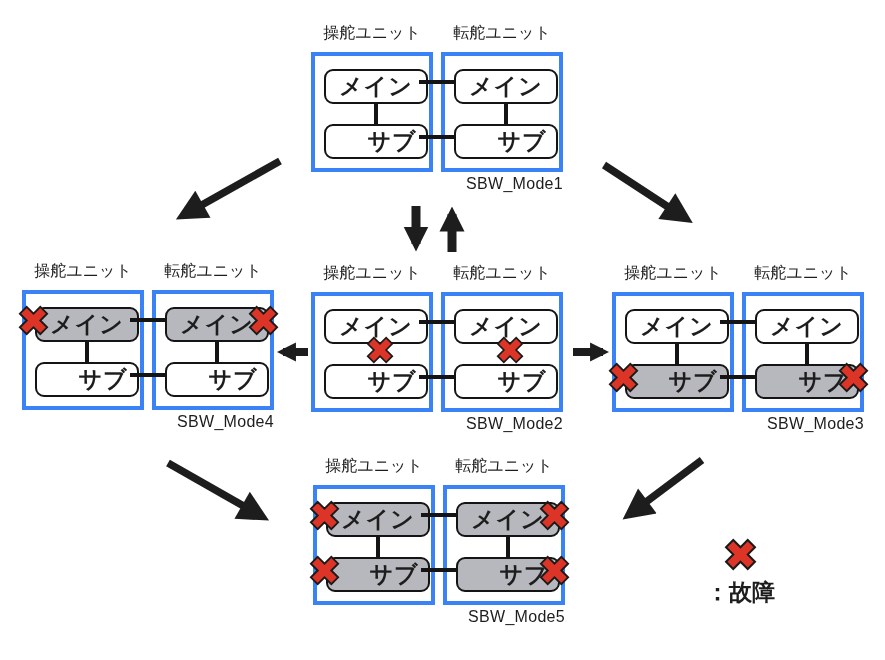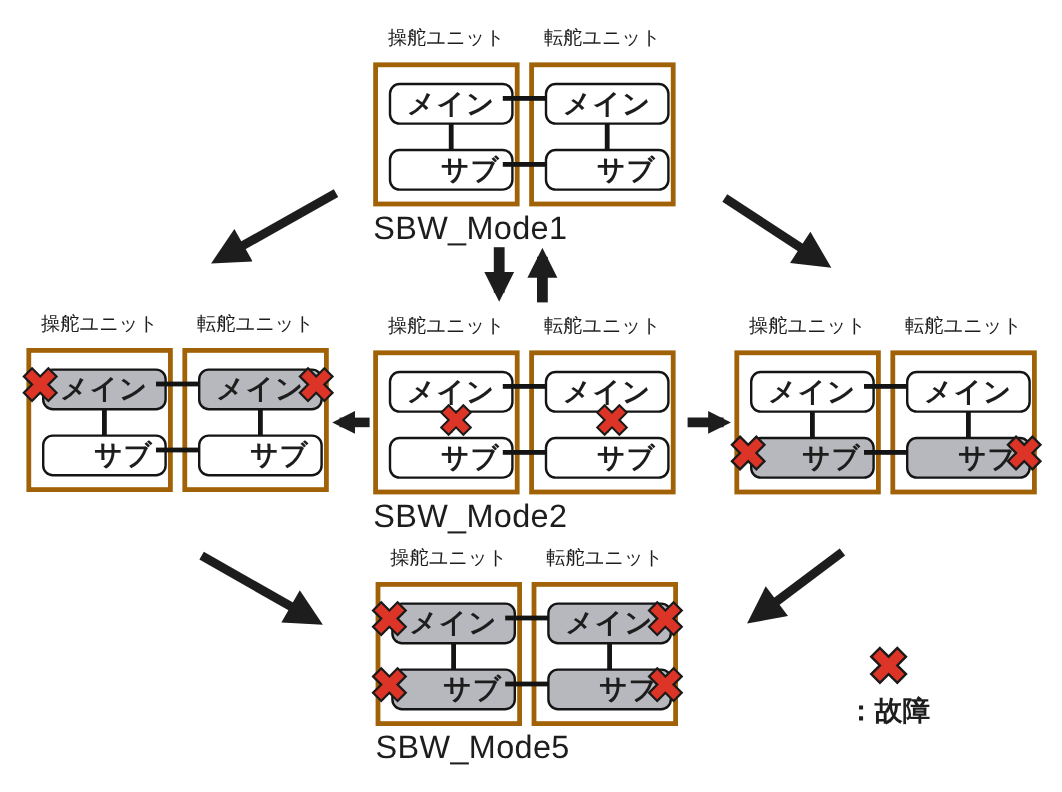"メイン" .unit-box { border: 4px solid #a16207 -> 4px solid #3b82f6 }
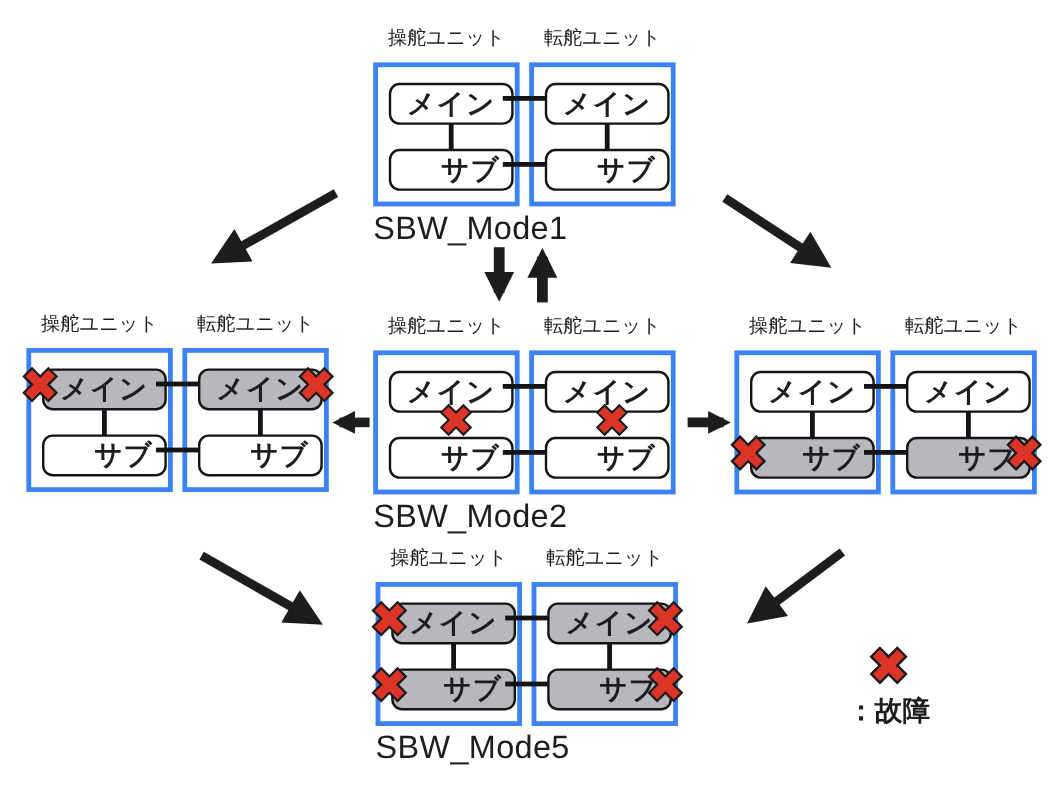"SBW_Mode1" .mode-label { font-size: 27px -> 16px; text-align: left -> right }
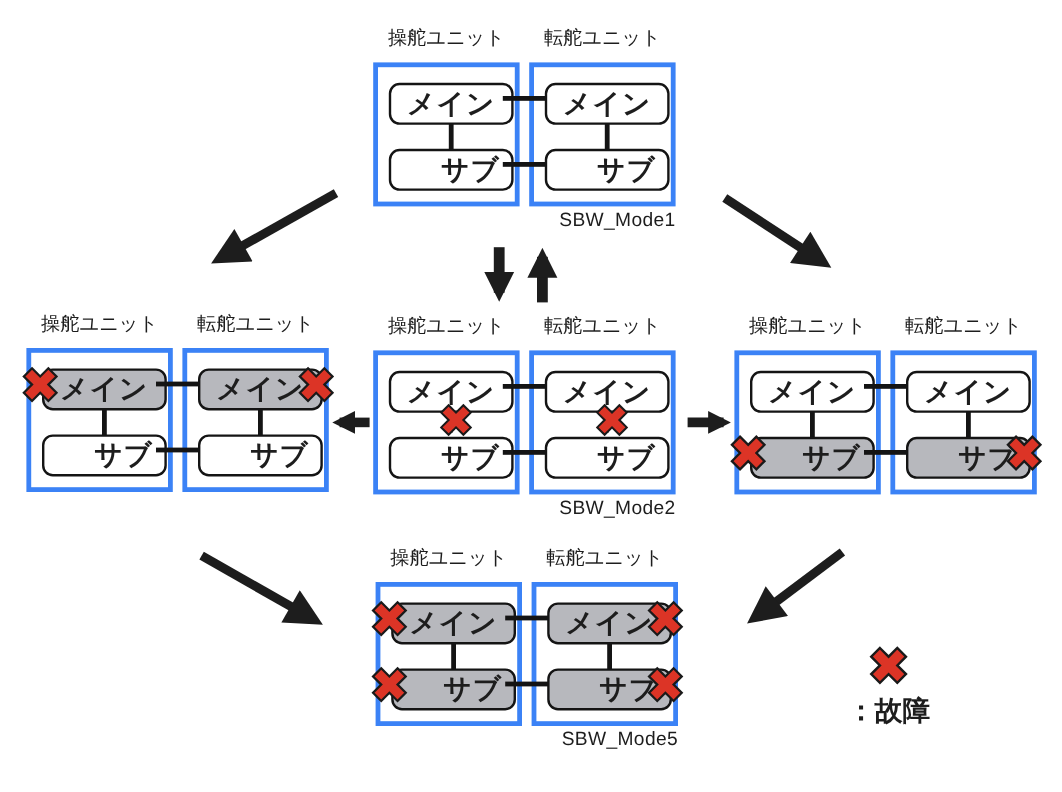"SBW_Mode4" div.mode-label { html: none -> <div>SBW_Mode4</div> }
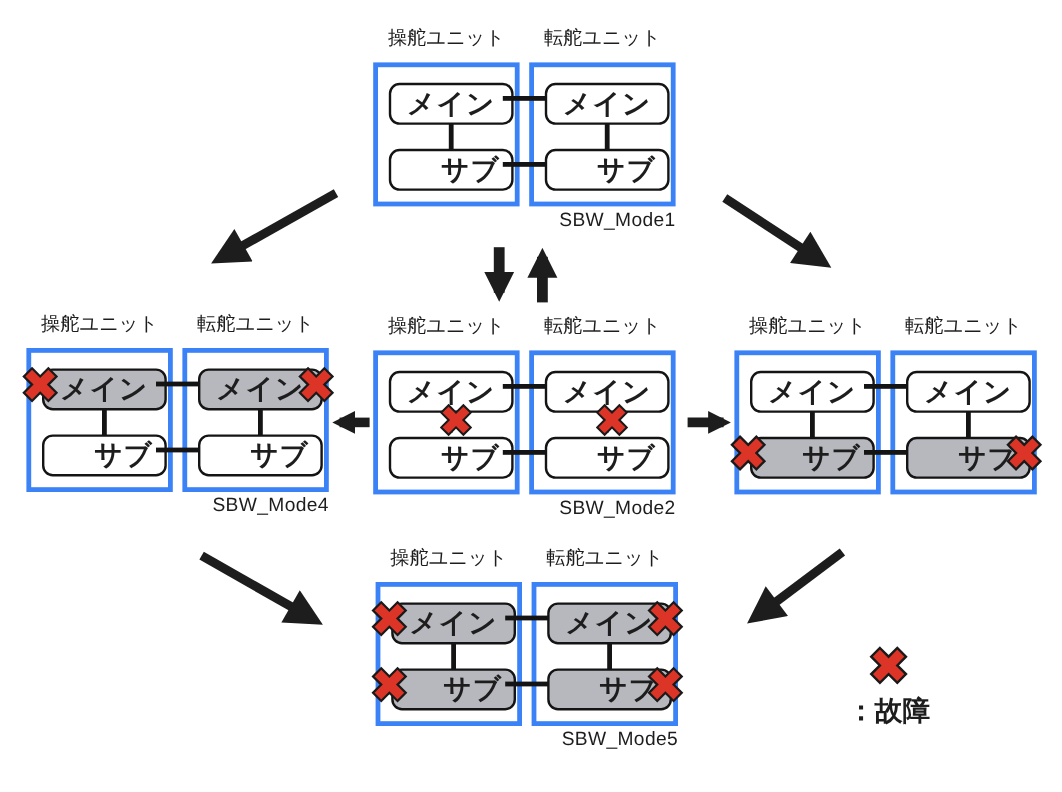"SBW_Mode3" div.mode-label { html: none -> <div>SBW_Mode3</div> }
